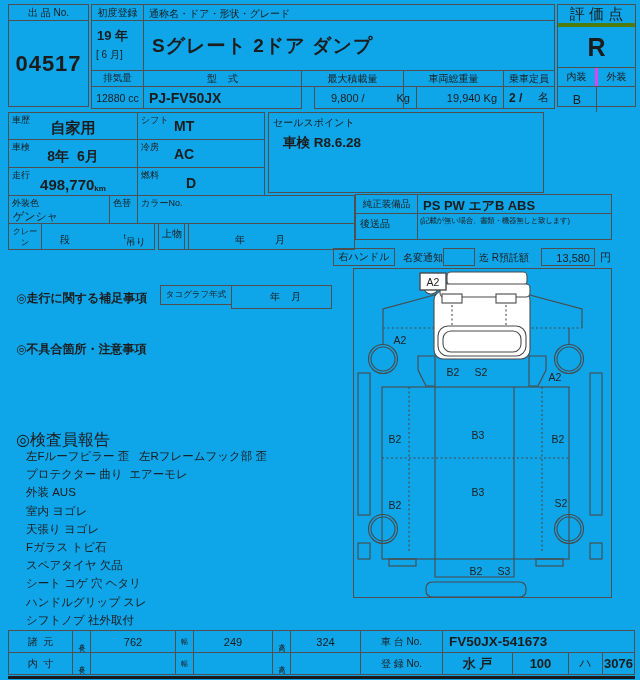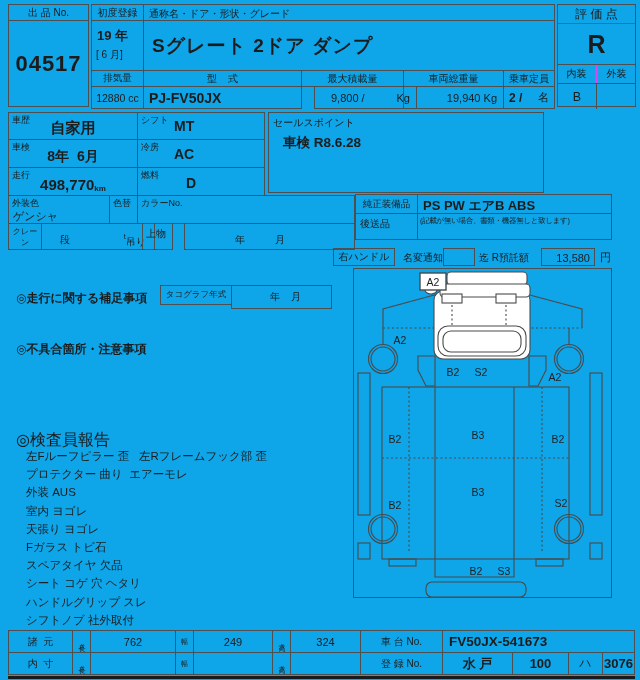"評 価 点" div.c { border-bottom: 1px solid #4d7c0f -> 4px solid #4d7c0f; font-size: 12px -> 15px }
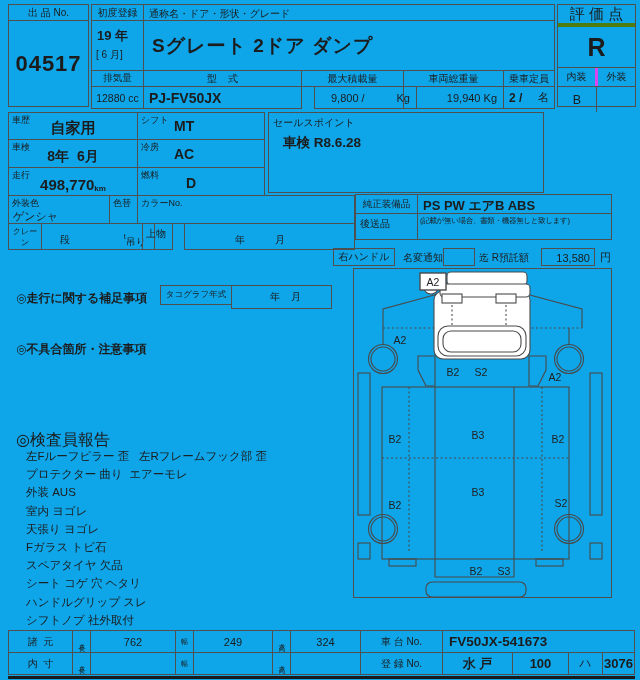"上物" div.box { left: 142px -> 158px }
